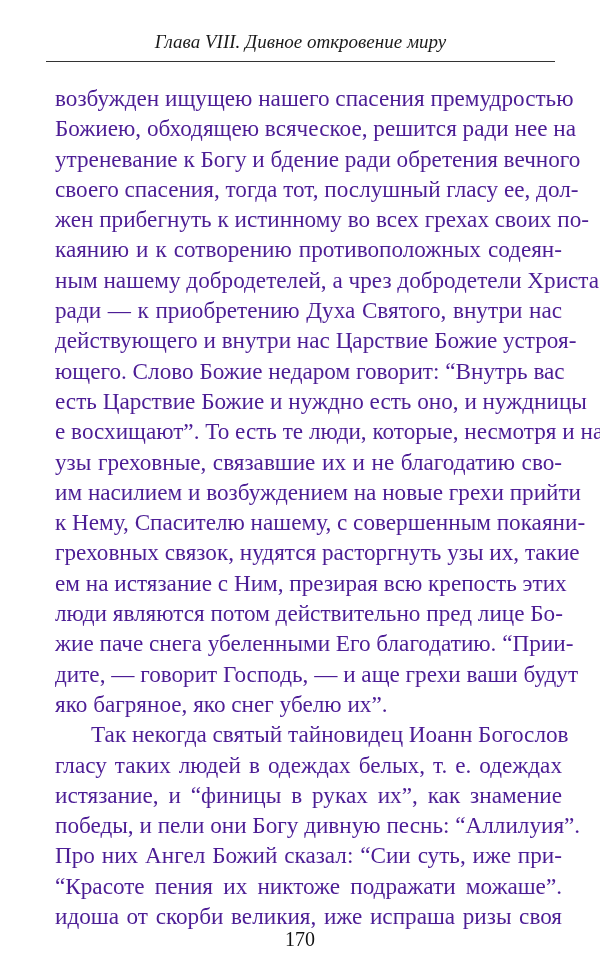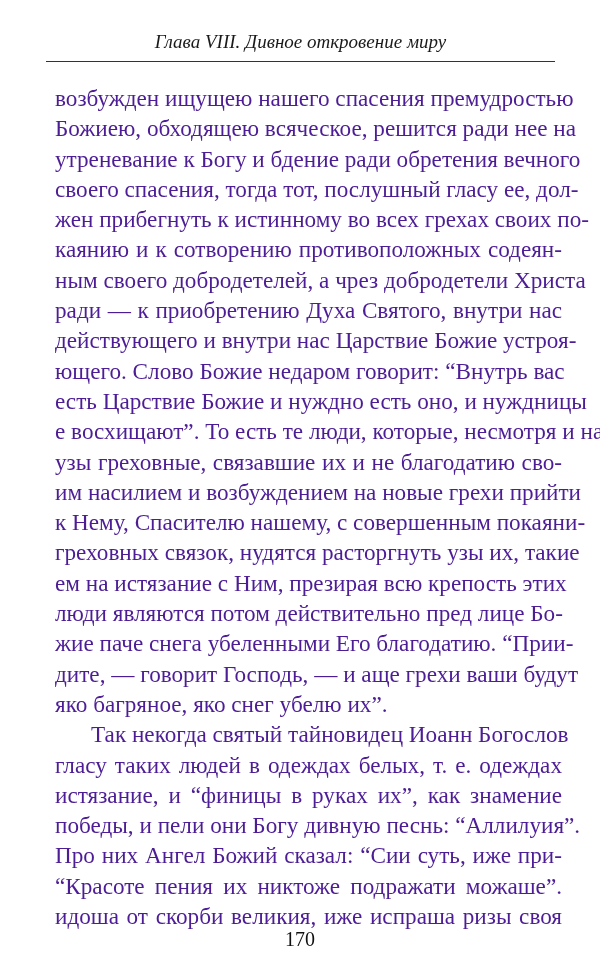"ным своего добродетелей, а чрез" span.line { text: своего -> нашему }
